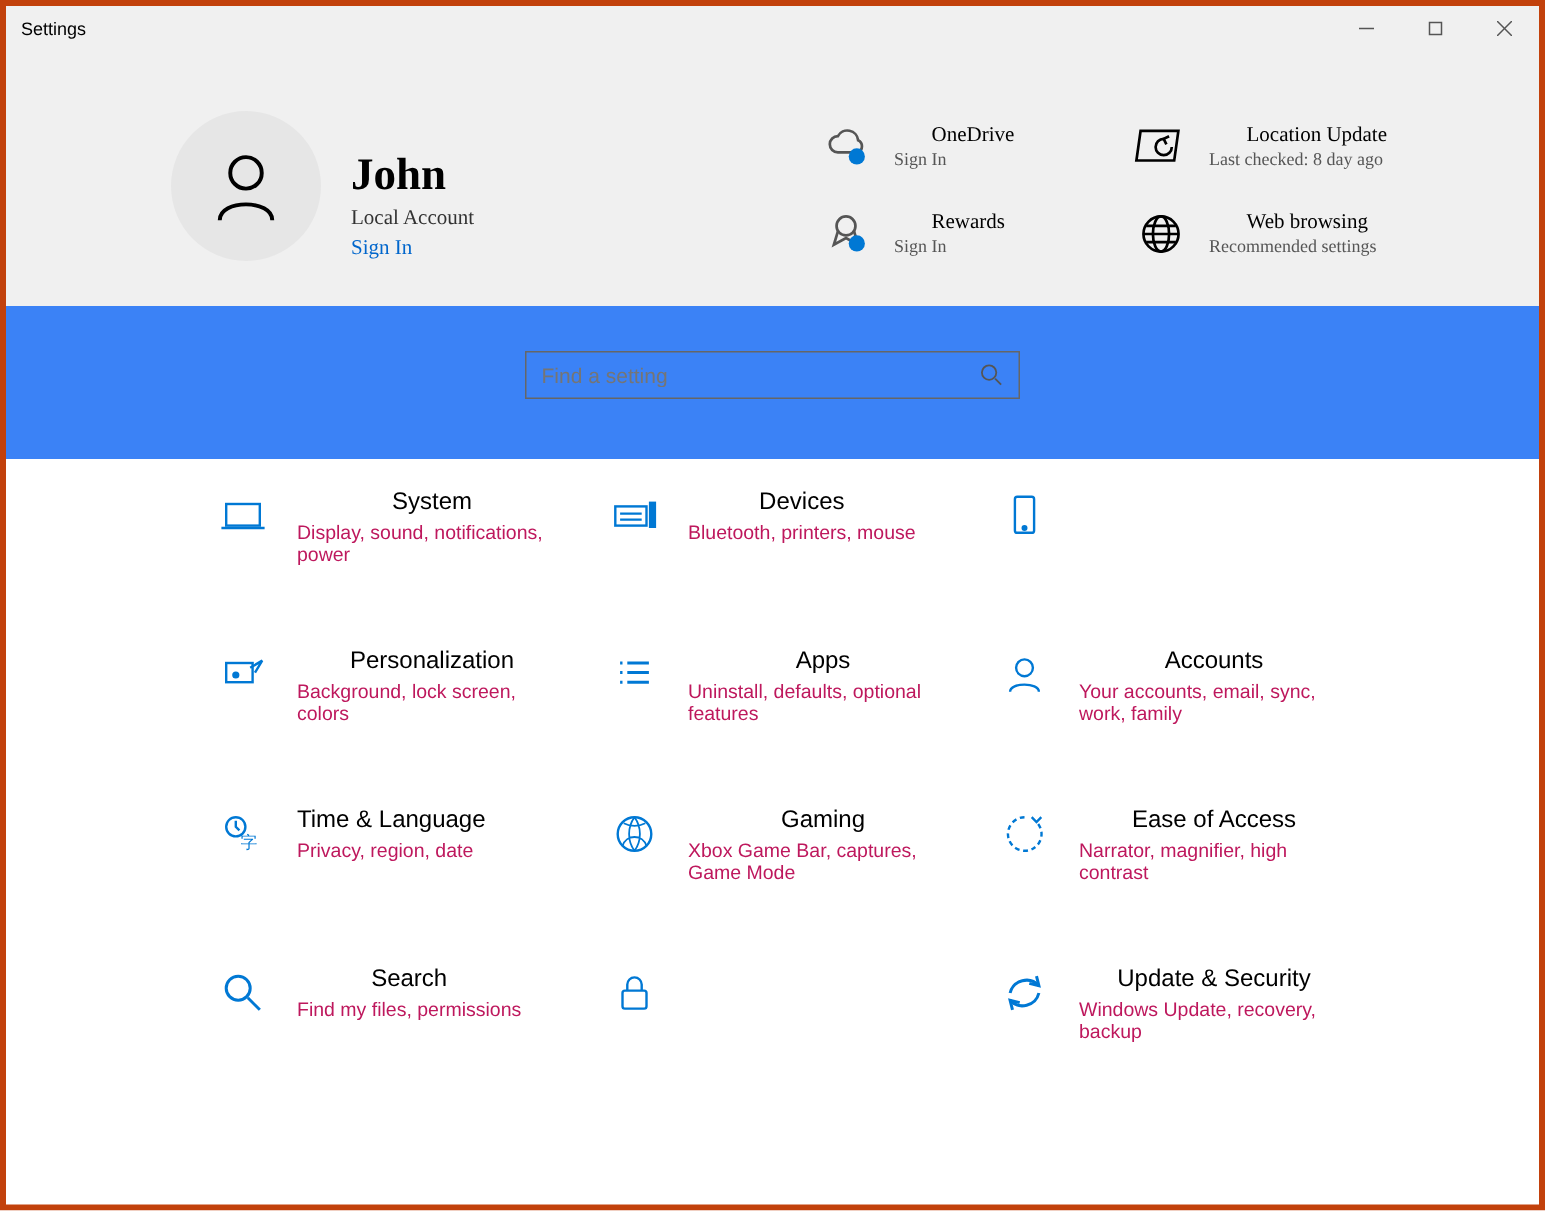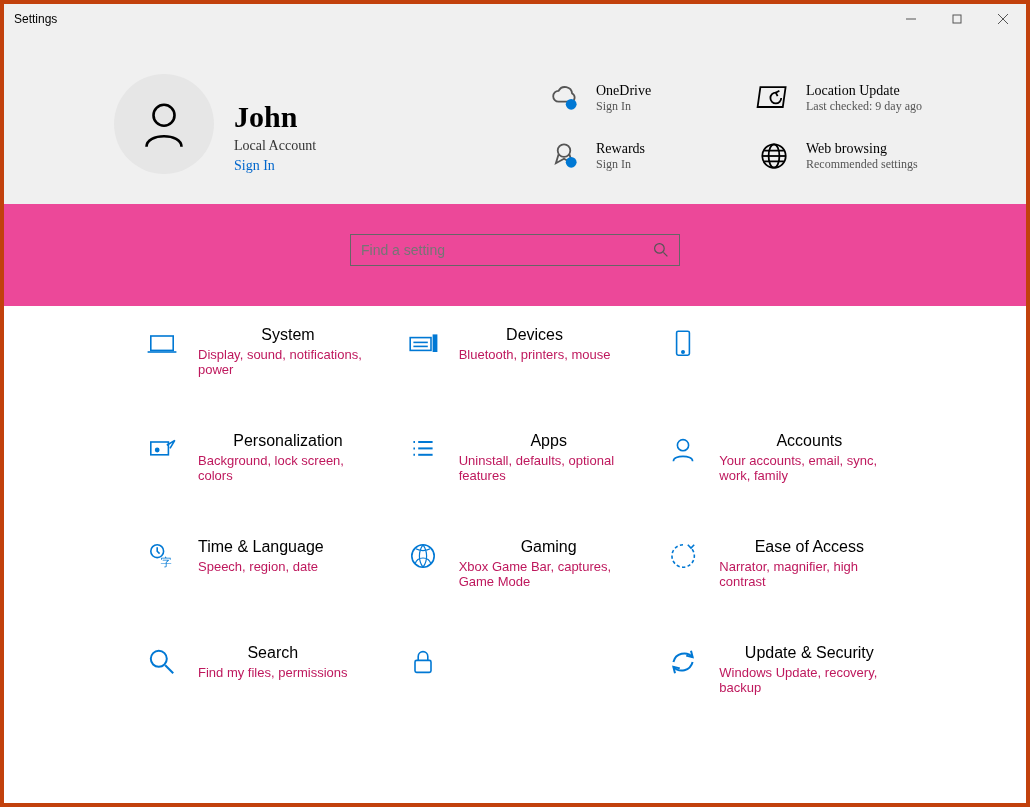"OneDrive" .status-title { margin-left: none -> 25px }
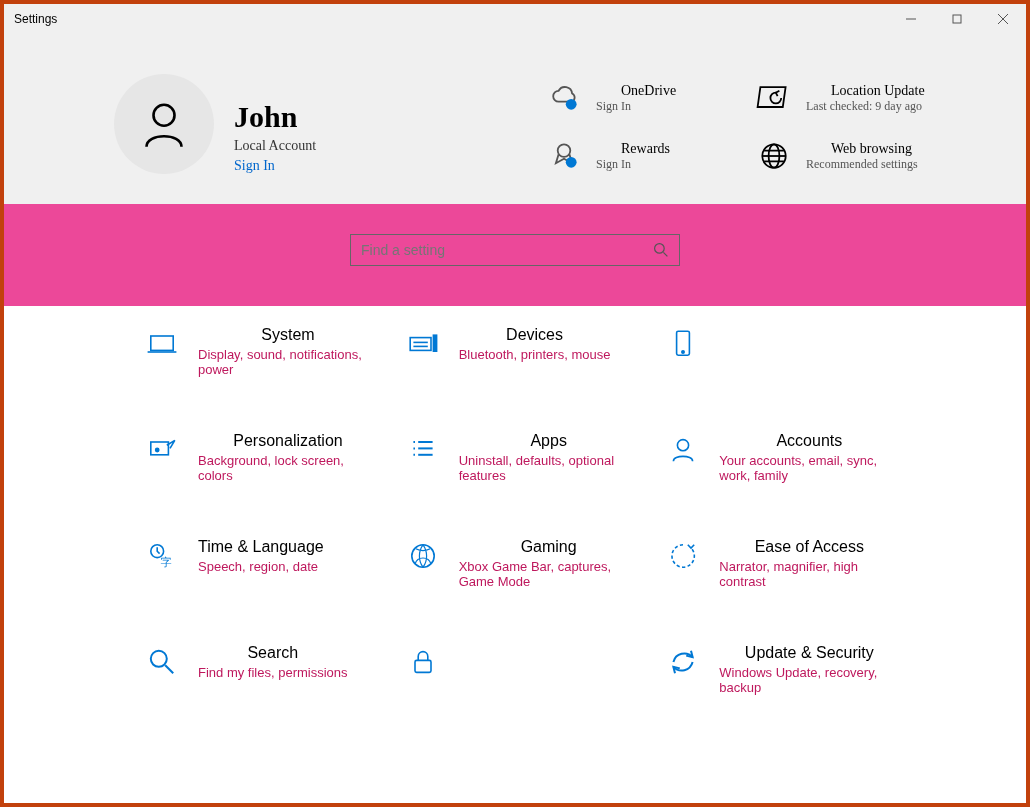"Last checked: 9 day ago" div.status-sub { text: 9 -> 8 }
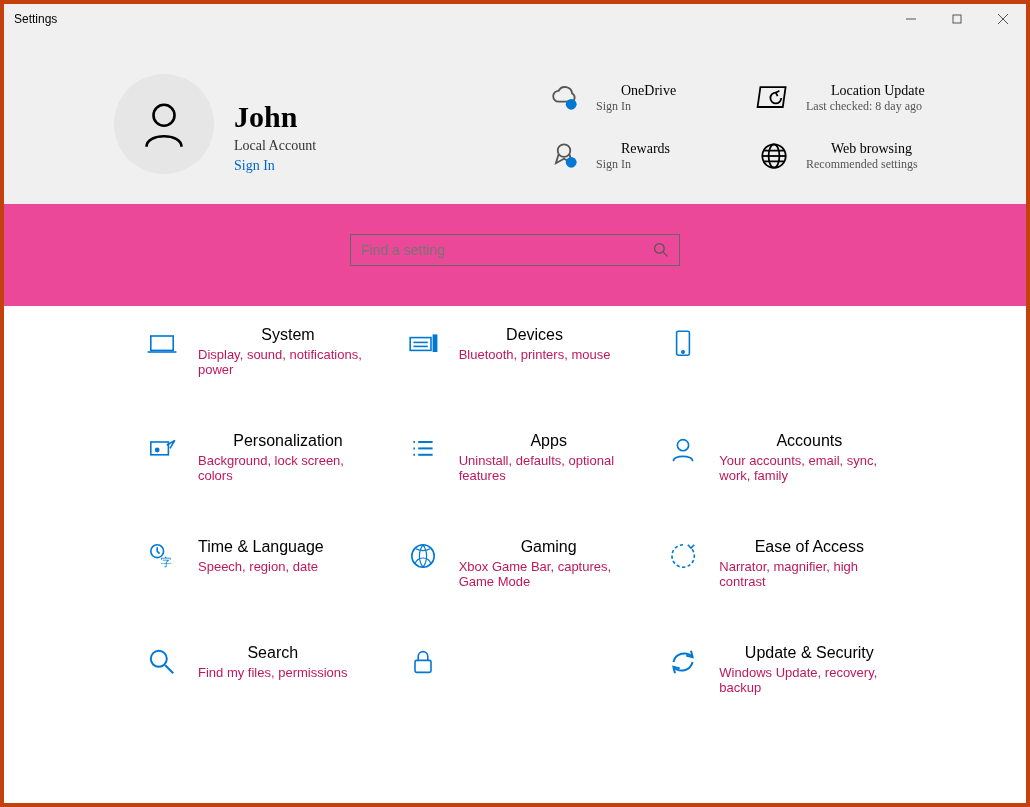"Find a setting" .searchwrap { background: #ec4899 -> #3b82f6 }
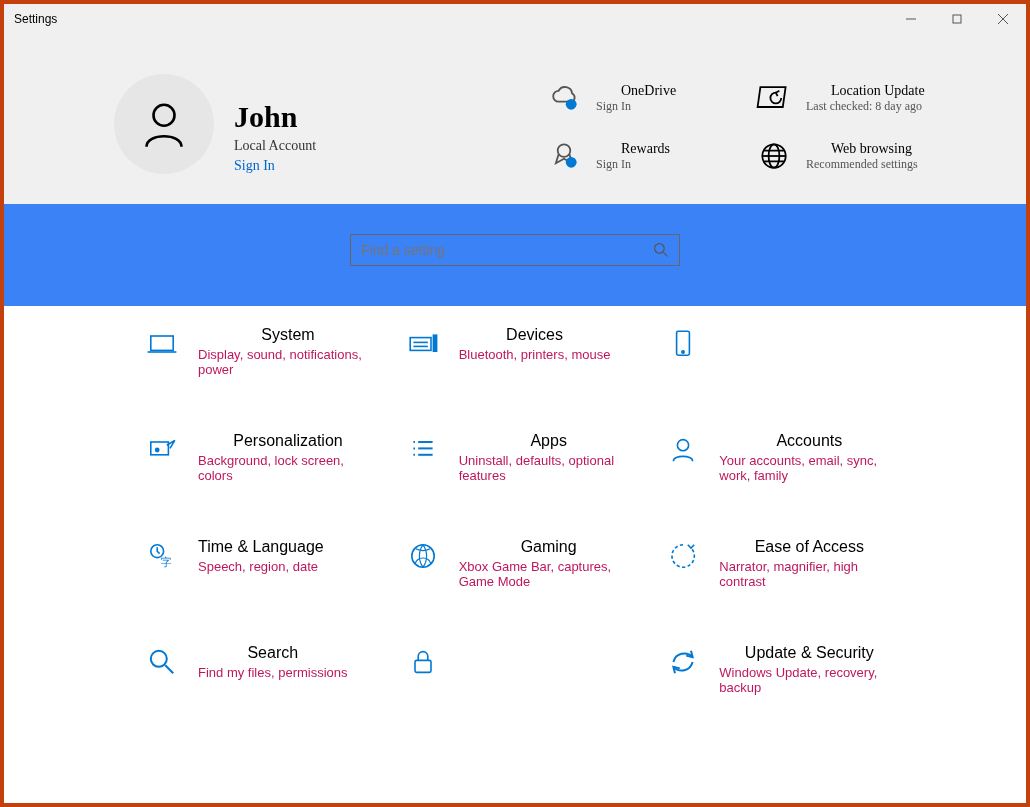"Speech, region, date" div.cat-sub { text: Speech -> Privacy }
